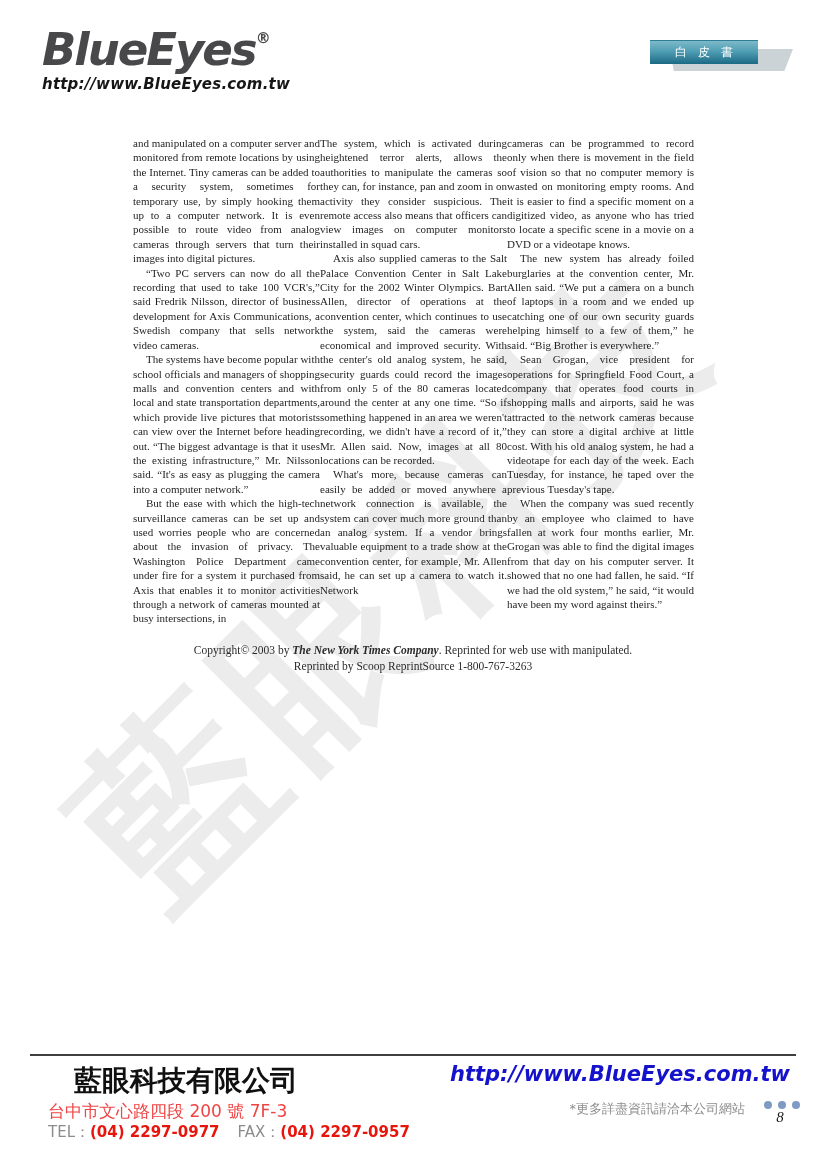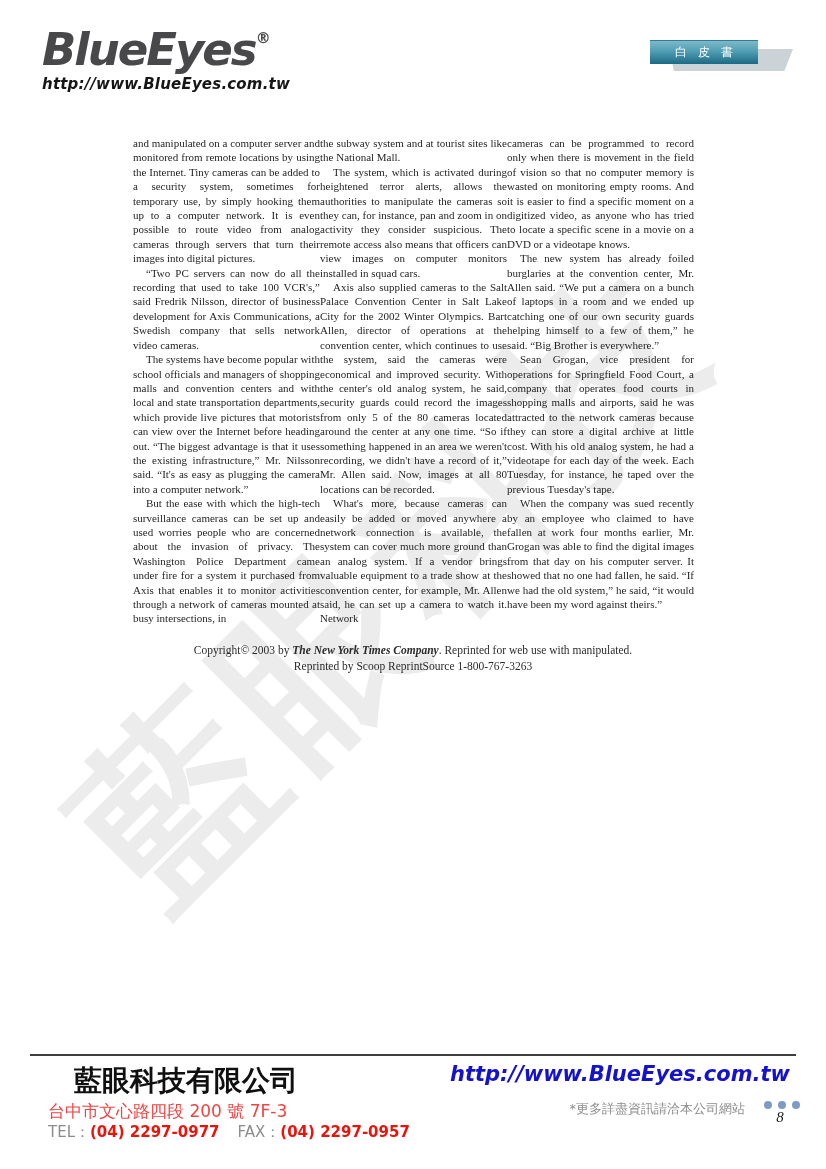"the subway system and at" p { html: <p>the subway system and at tourist sites like the National Mall.</p> -> none }
